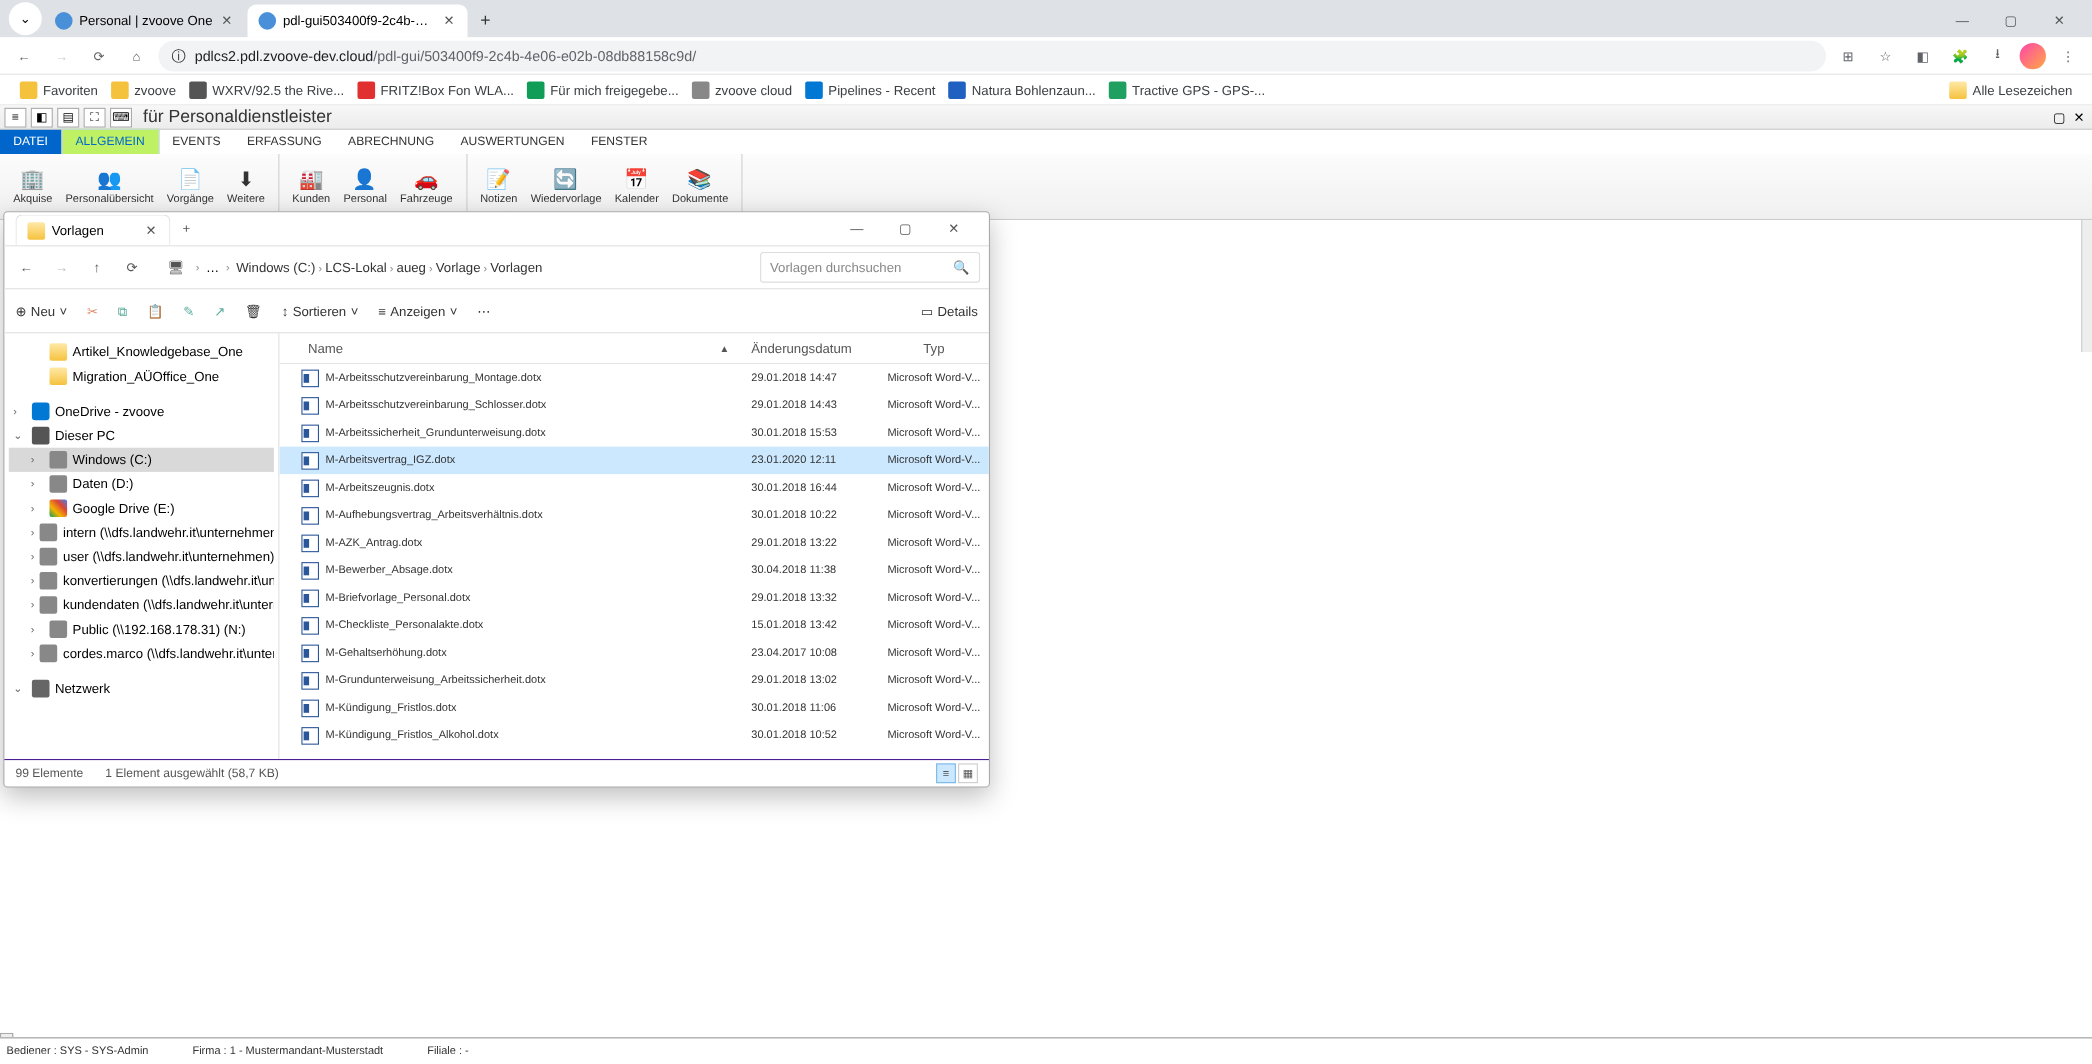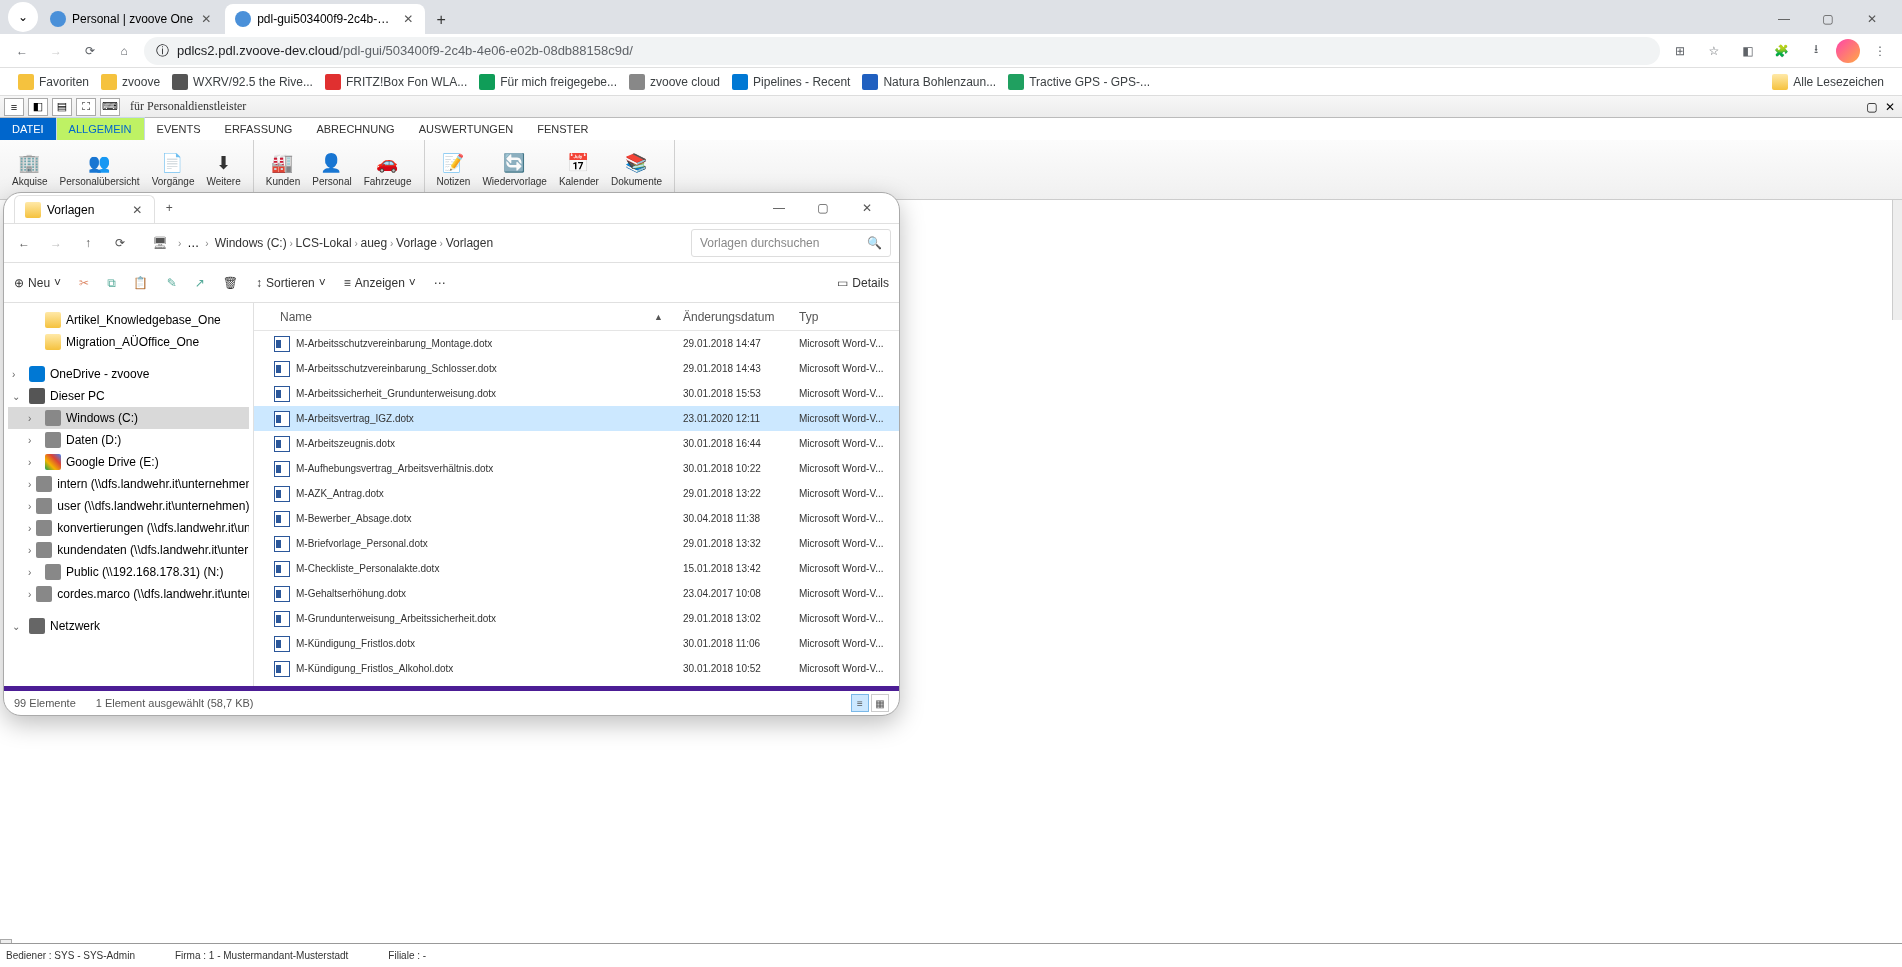"für Personaldienstleister" .app-title { font-family: Liberation Serif, serif -> none; font-size: 12px -> 16px }
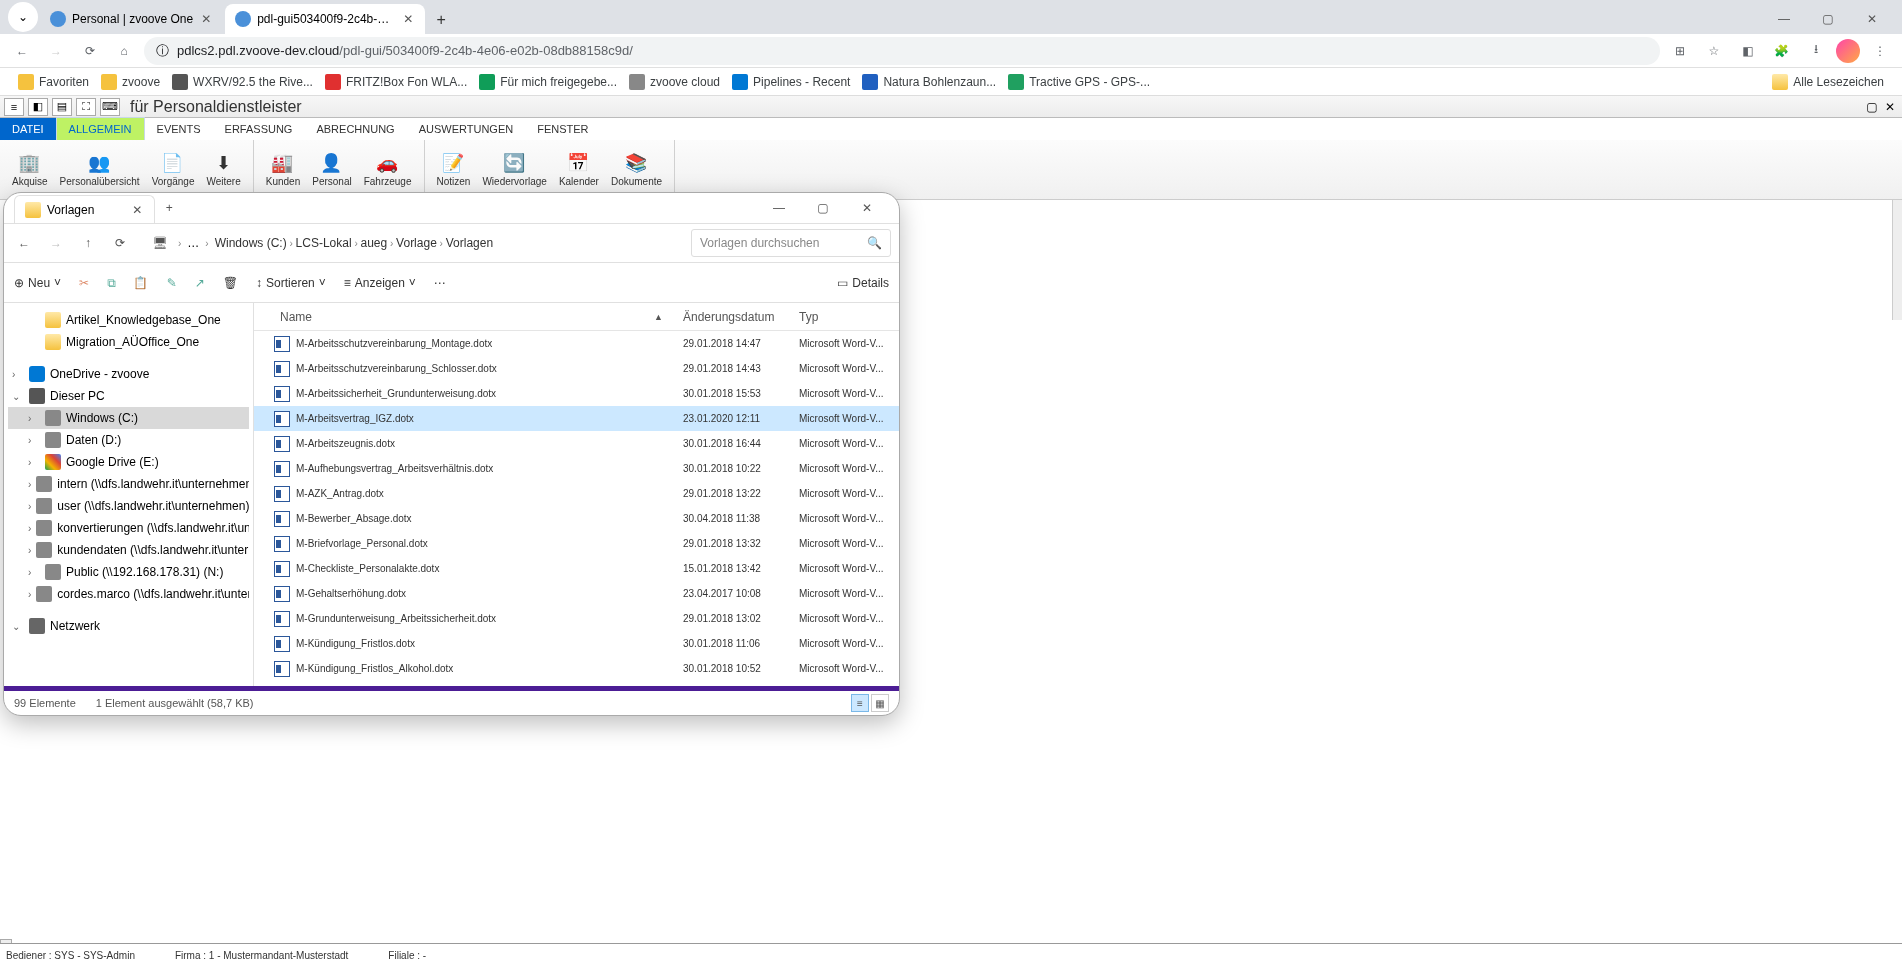"Vorlagen" .explorer { border-radius: 18px -> 4px }
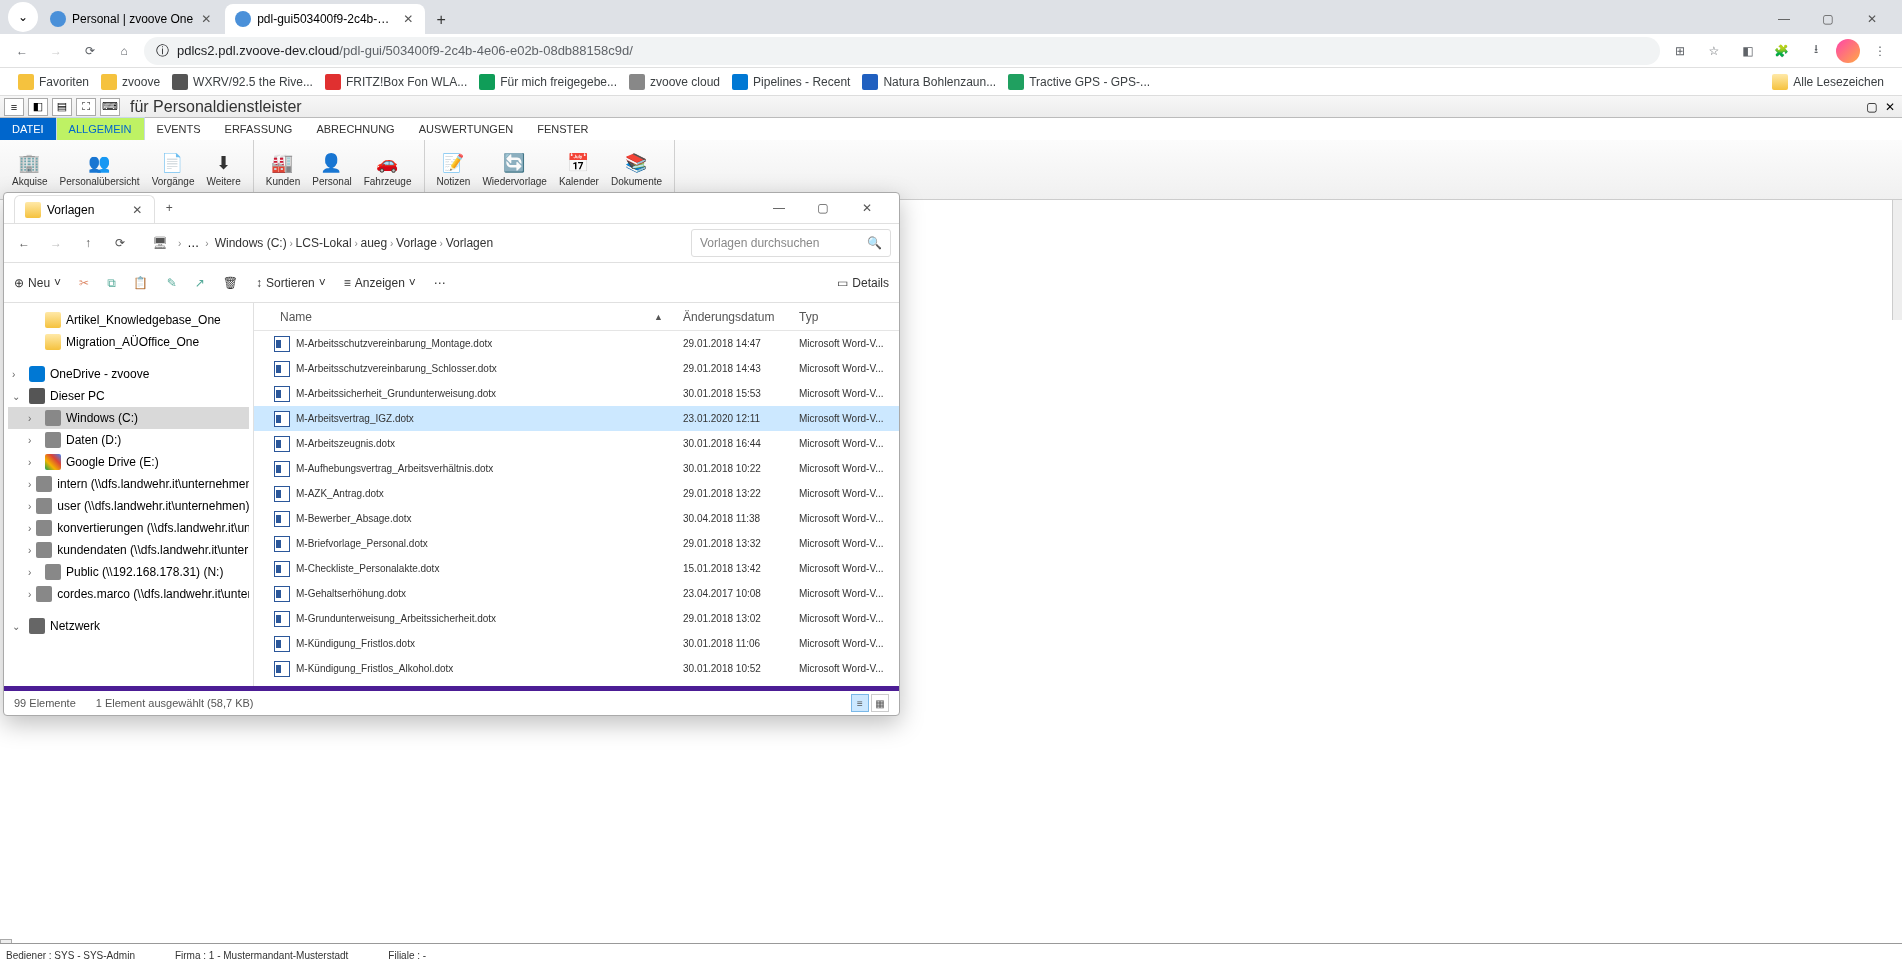"Typ" .col-type { text-align: none -> center }
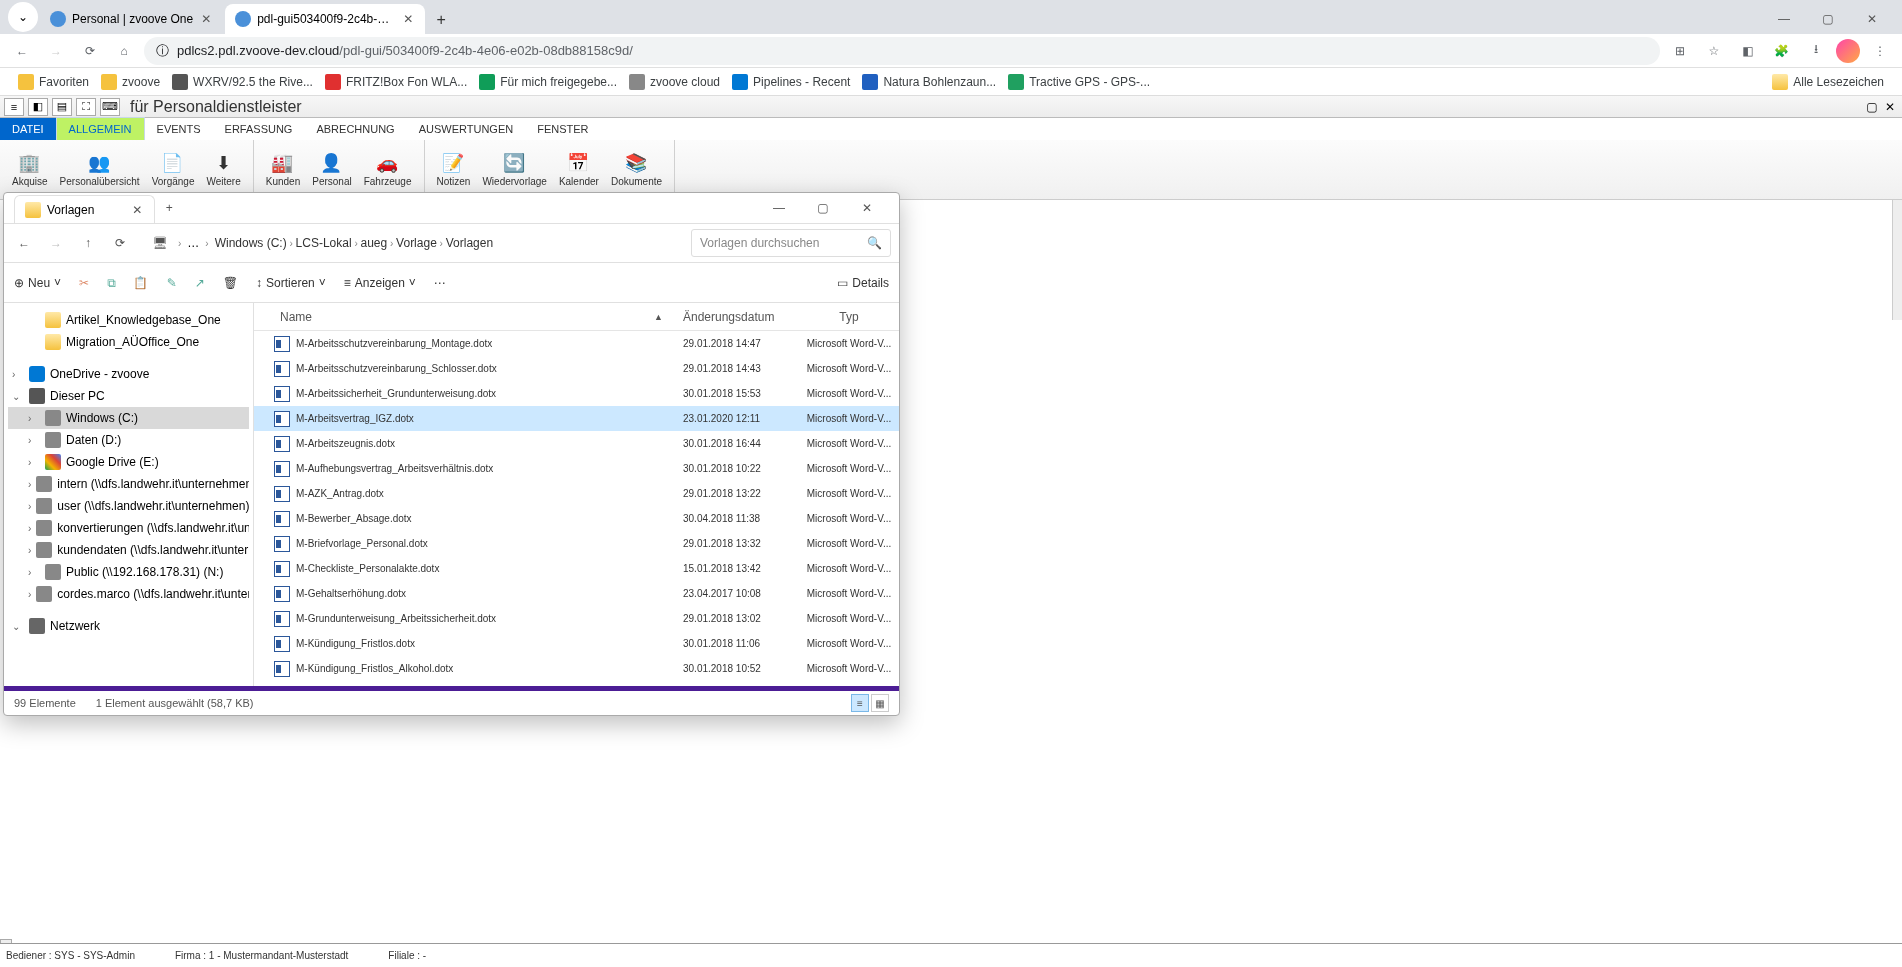"99 Elemente" .exp-status { border-top: 5px solid #4c1d95 -> 1px solid #4c1d95 }
